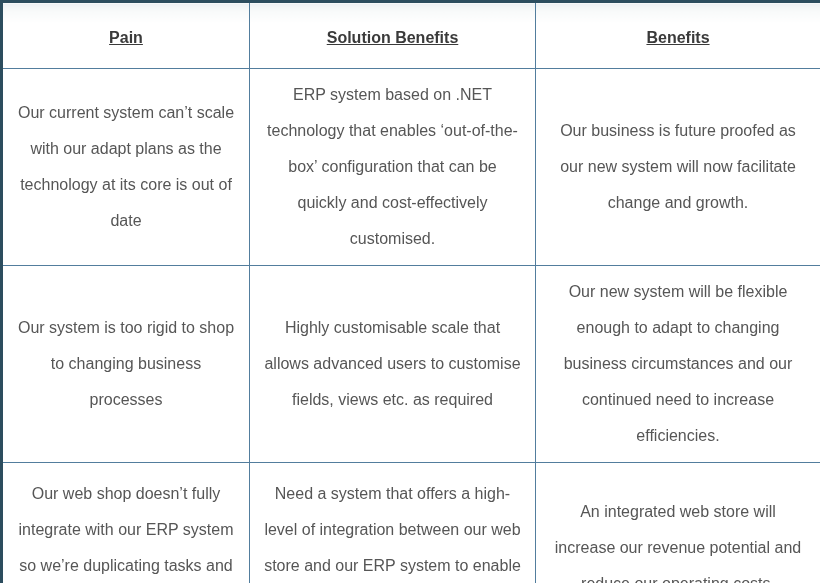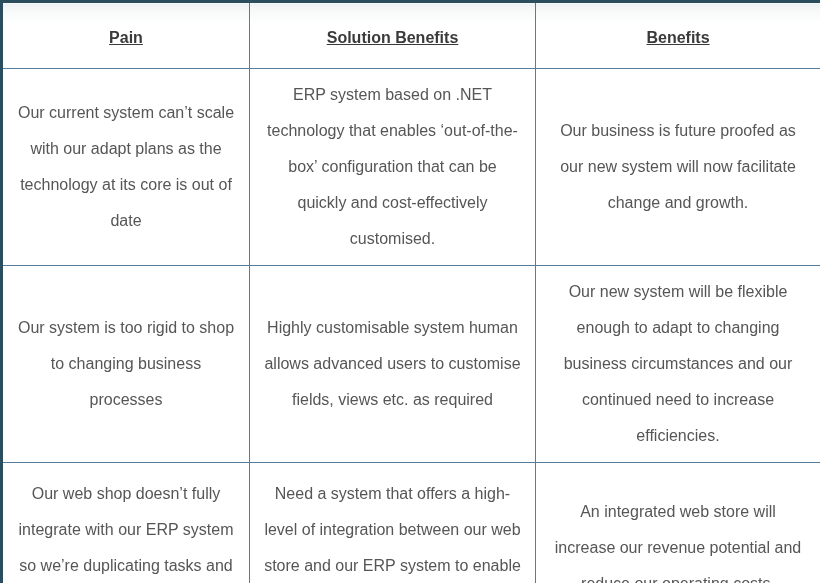"Highly customisable system human allows" td { text: system human -> scale that }
